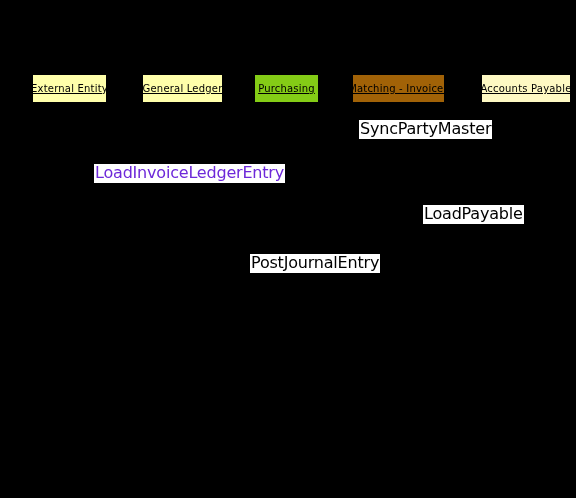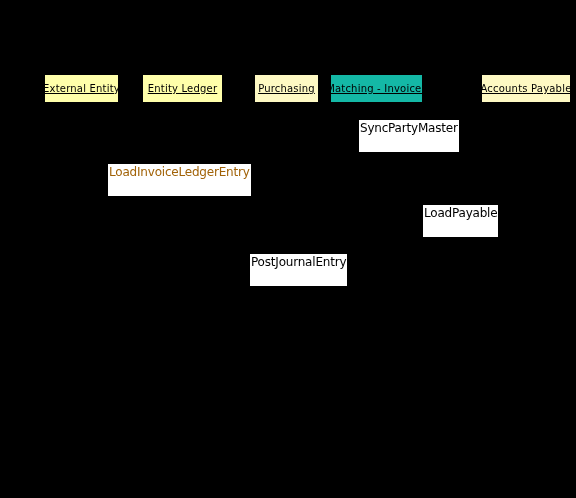"External Entity" div.participant { left: 44px -> 32px }
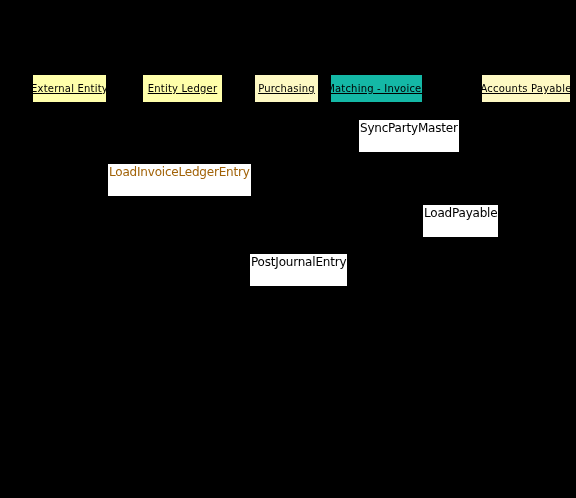"Entity Ledger" span.plabel { text: Entity -> General }
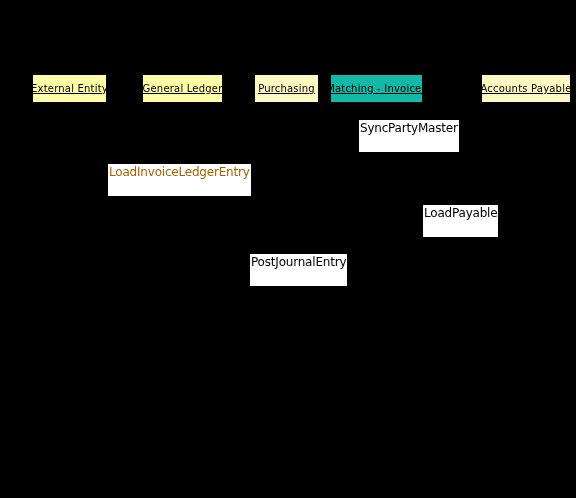"Purchasing" div.participant { background: #fef9c3 -> #84cc16 }
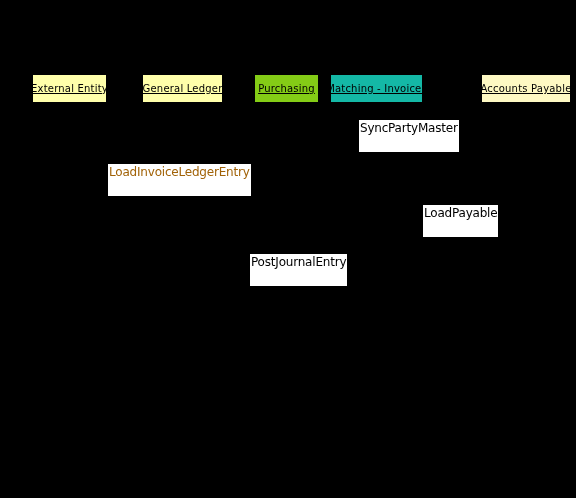"Matching - Invoices" div.participant { background: #14b8a6 -> #a16207; left: 330px -> 352px }
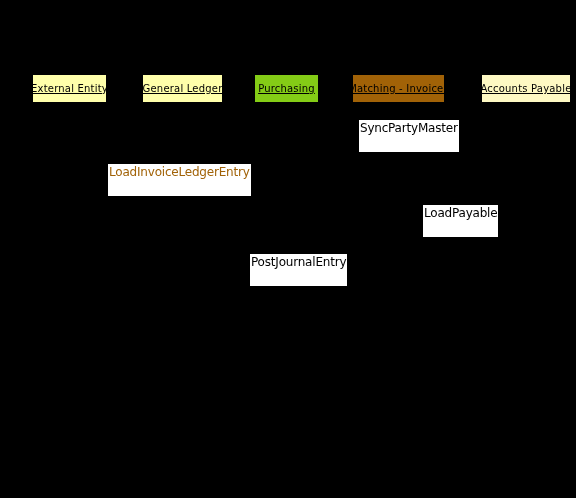"SyncPartyMaster" .message { font-size: 12px -> 16px; height: 32px -> 19px }
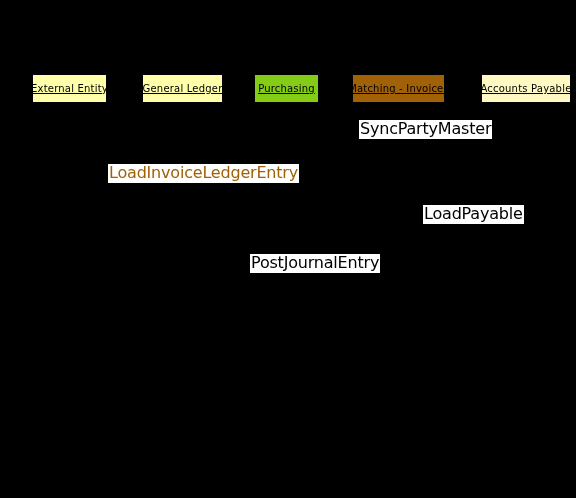"LoadInvoiceLedgerEntry" div.message { color: #a16207 -> #6d28d9; left: 108px -> 94px }
